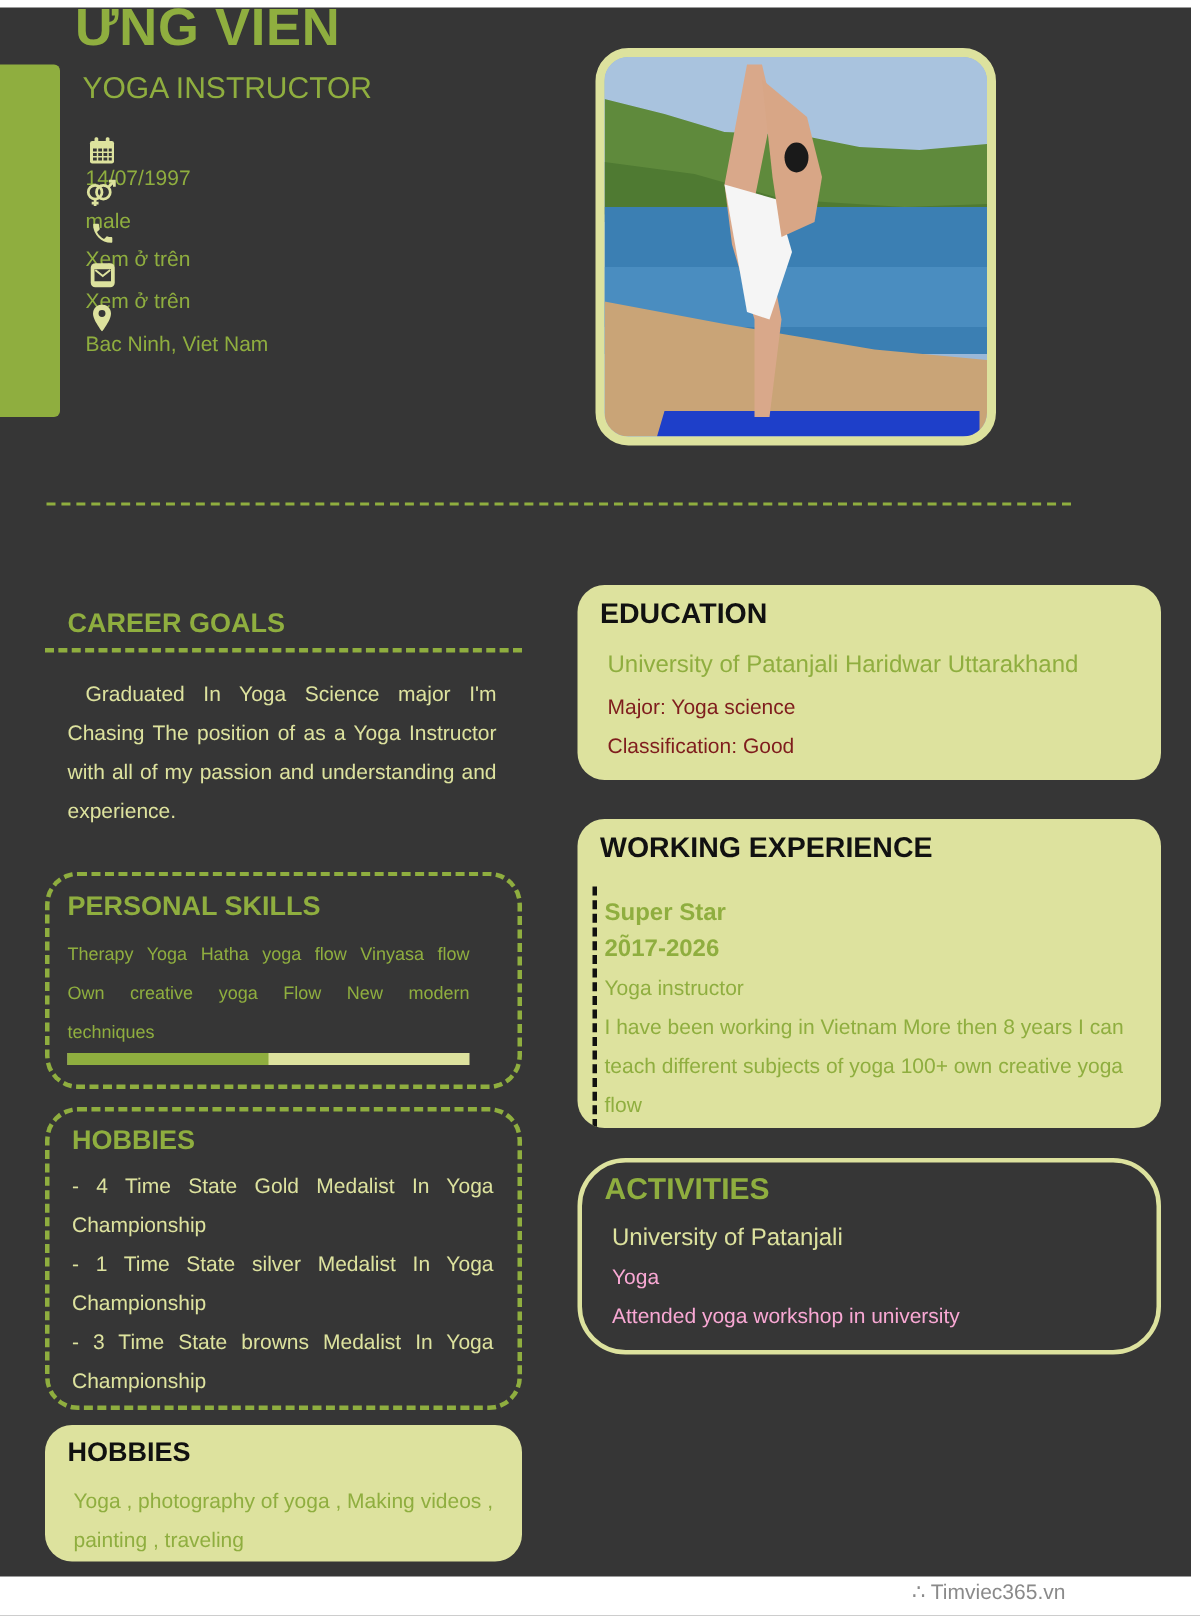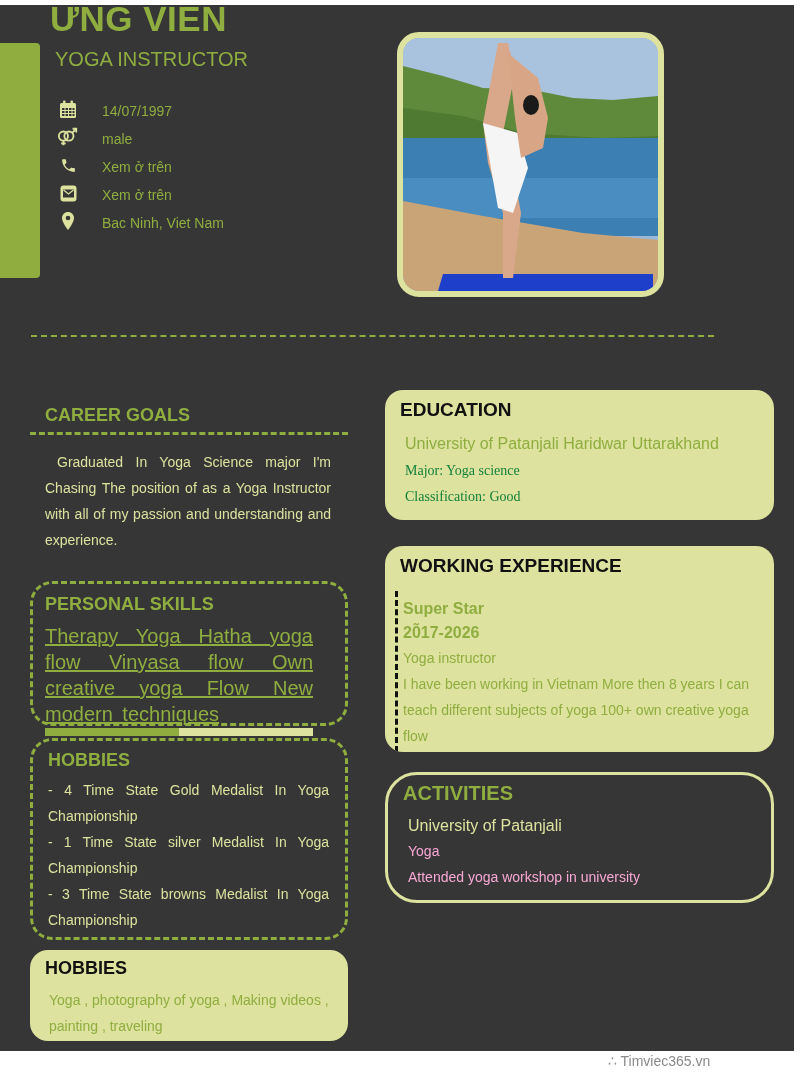"14/07/1997" .info-row { align-items: flex-end -> flex-start; flex-direction: none -> column }
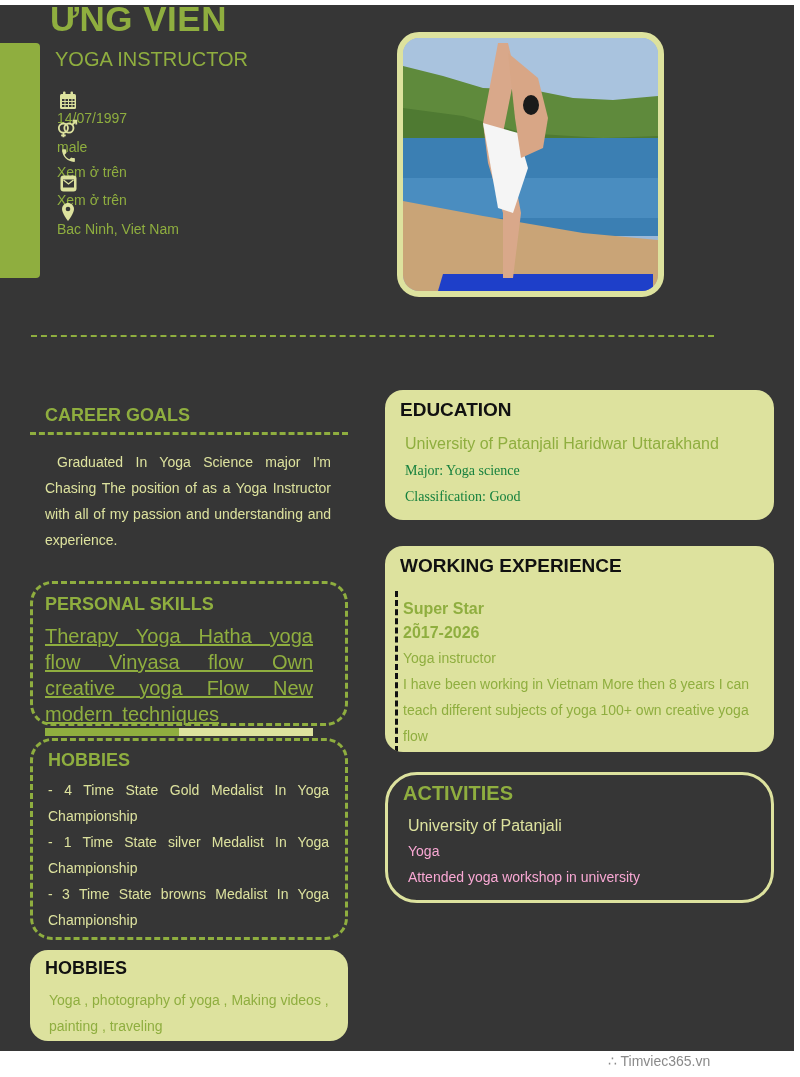"Major: Yoga science" .edu-line { color: #15803d -> #7f1d1d; font-family: Liberation Serif, serif -> none }
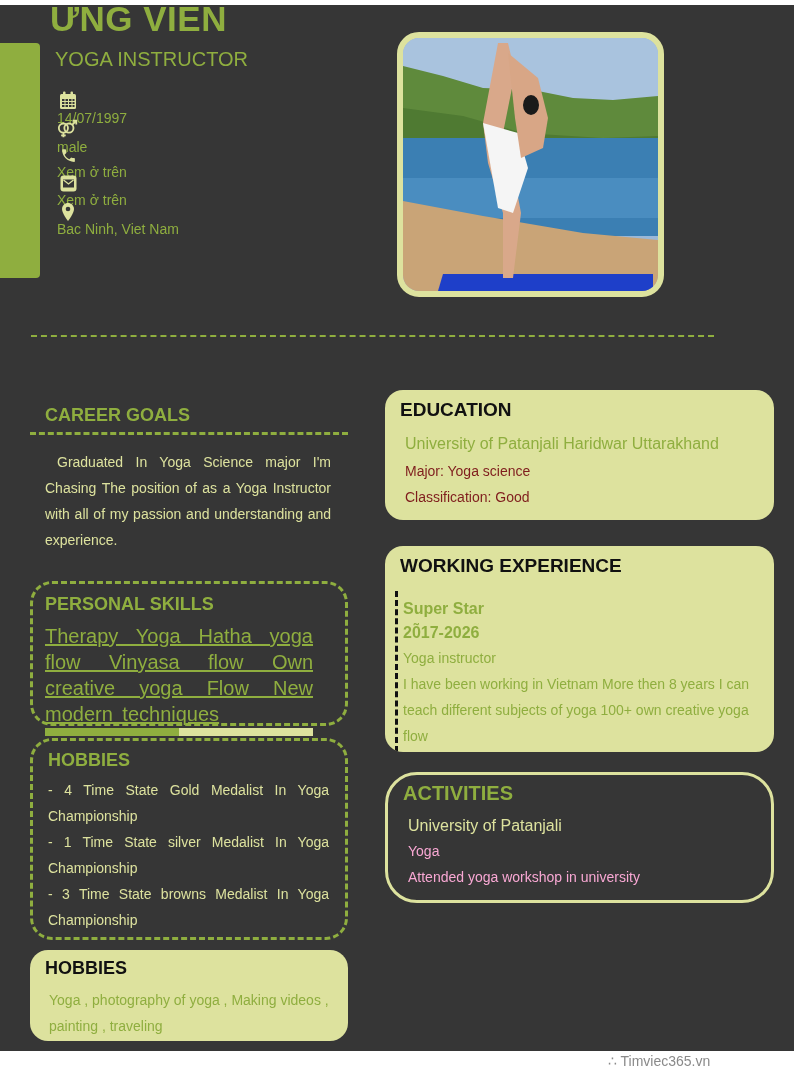"Therapy Yoga Hatha yoga flow" .skills-text { font-size: 20px -> 12px; text-decoration: underline -> none }
